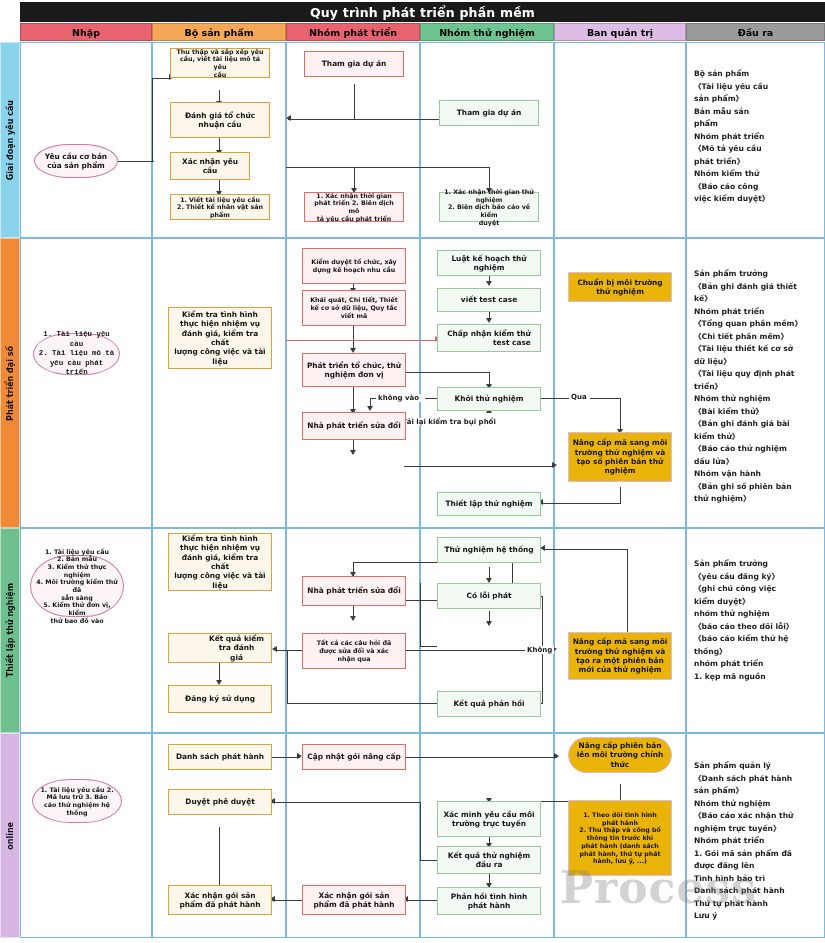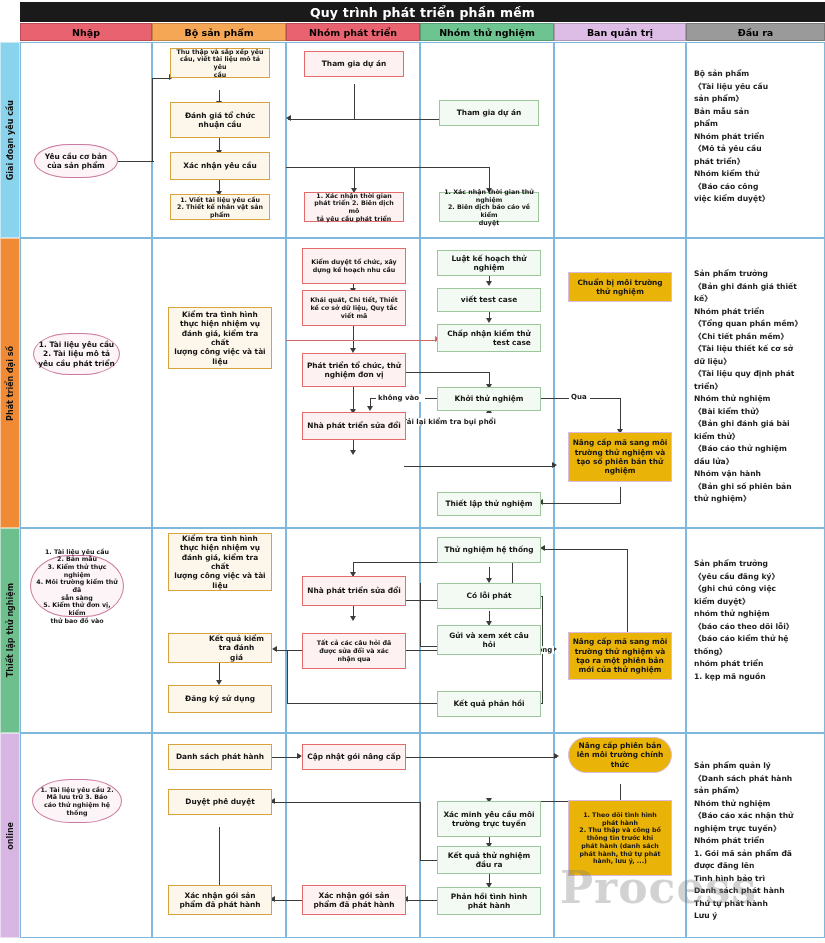"Xác nhận yêu cầu" div.node { width: 100px -> 80px }
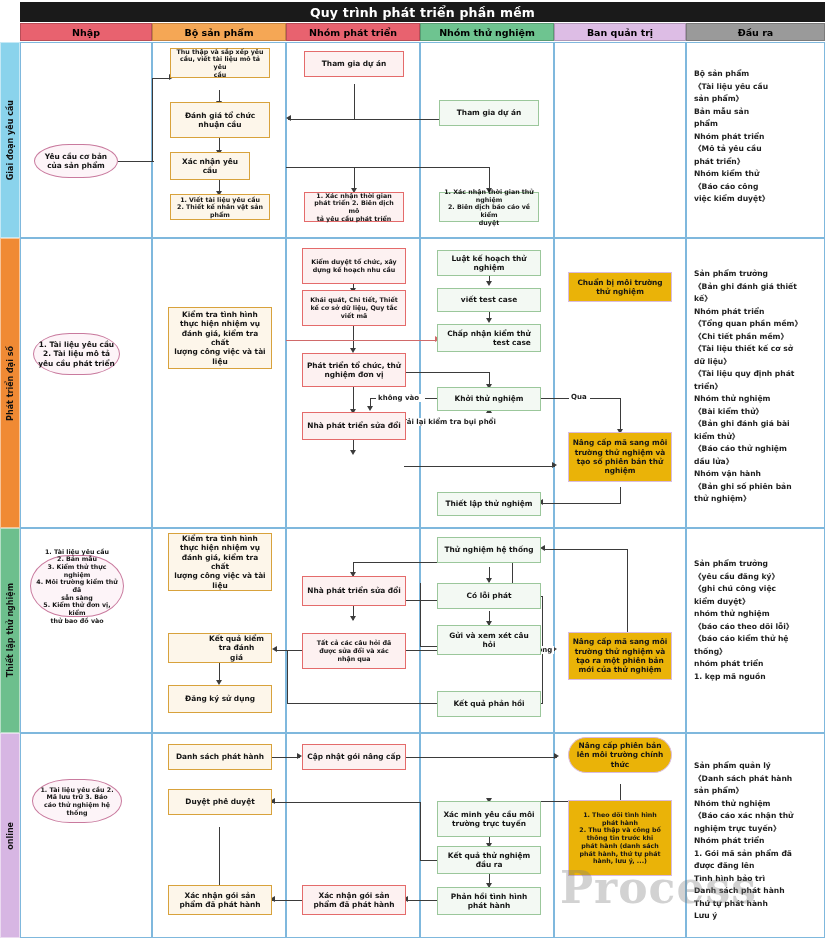"1. Tài liệu yêu cầu" div.node { font-family: none -> Liberation Mono, monospace }
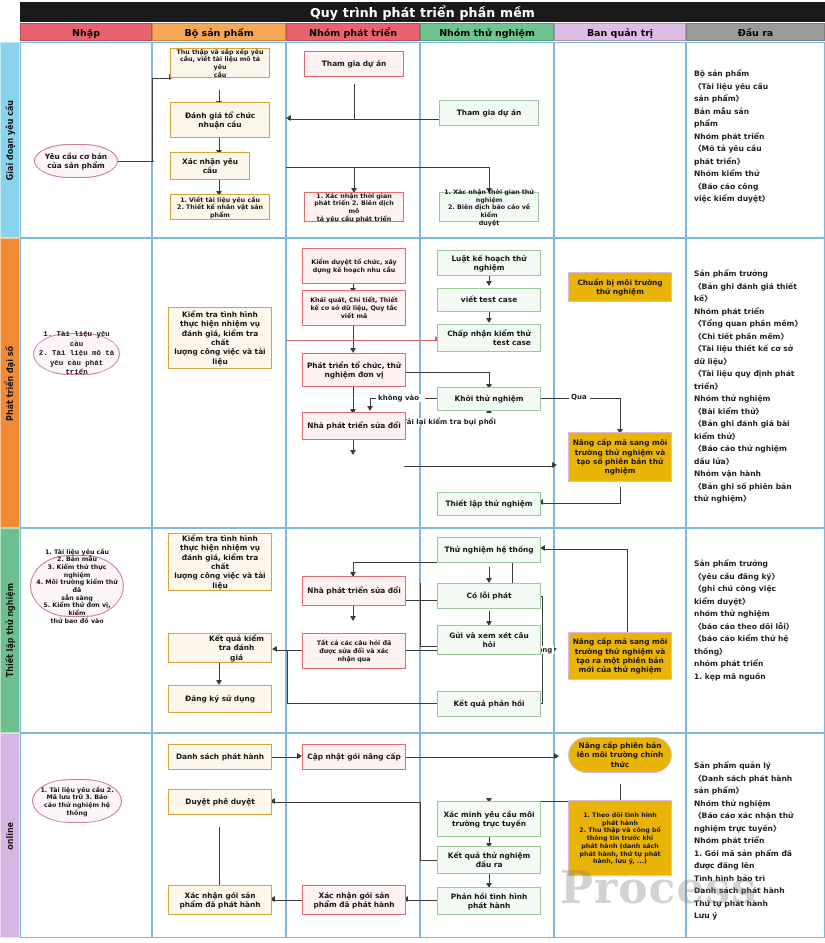"Gửi và xem xét câu" div.node { html: <div>Gửi và xem xét câu hỏi</div> -> none }
